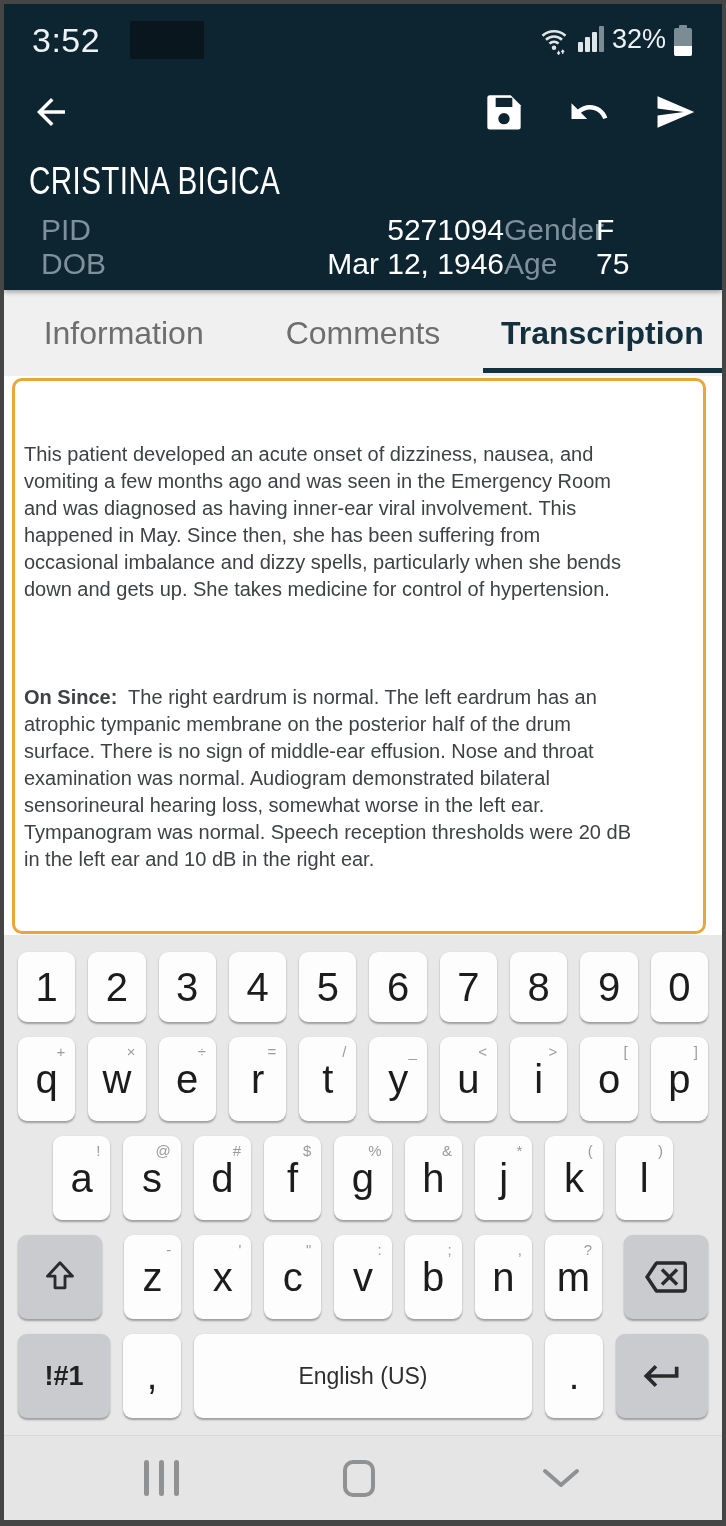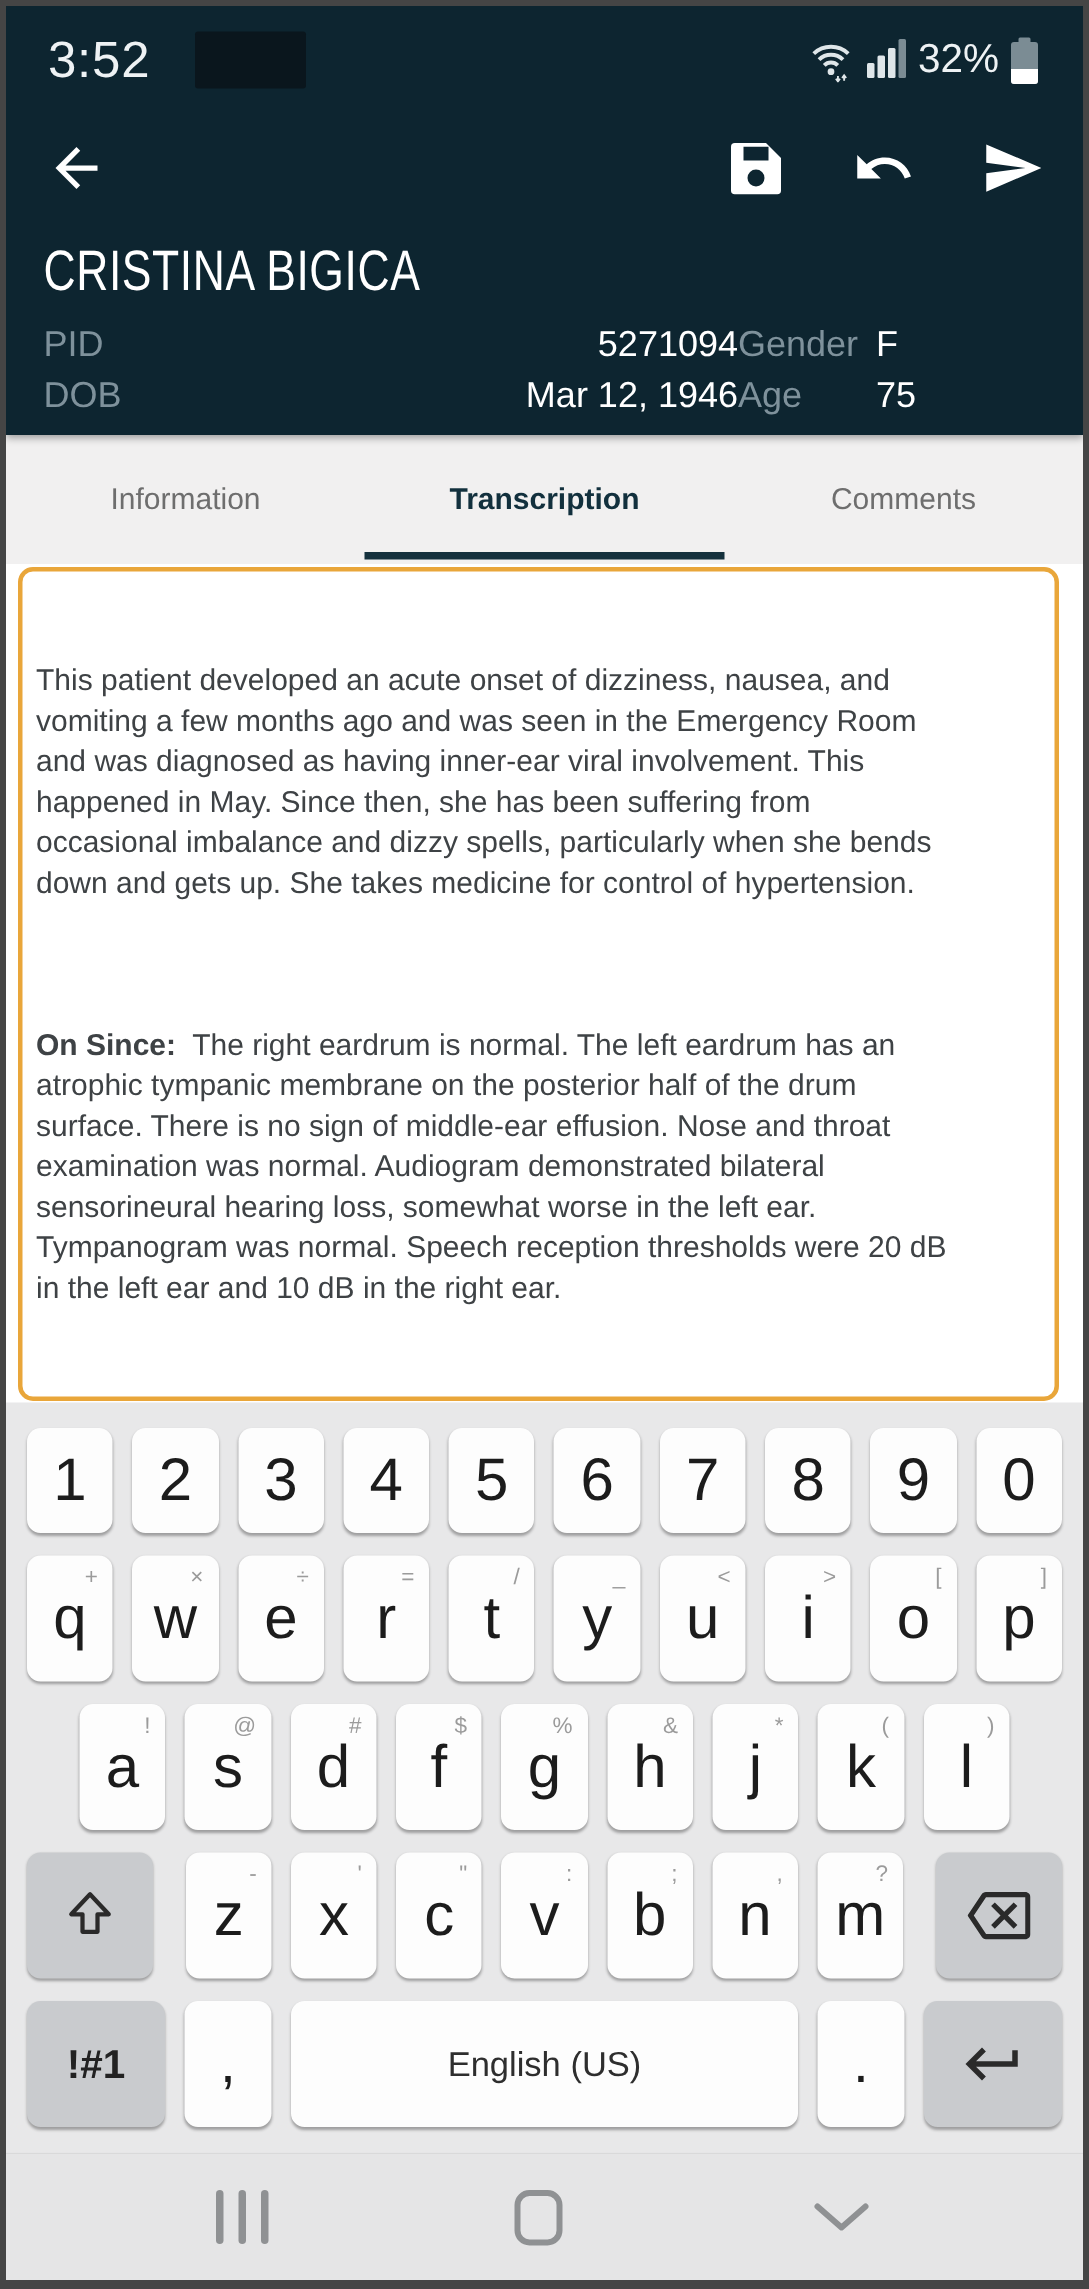"PID" .info { font-size: 24px -> 30px; margin: 10px 25px 0 25px -> 10px 25px 0 37px }
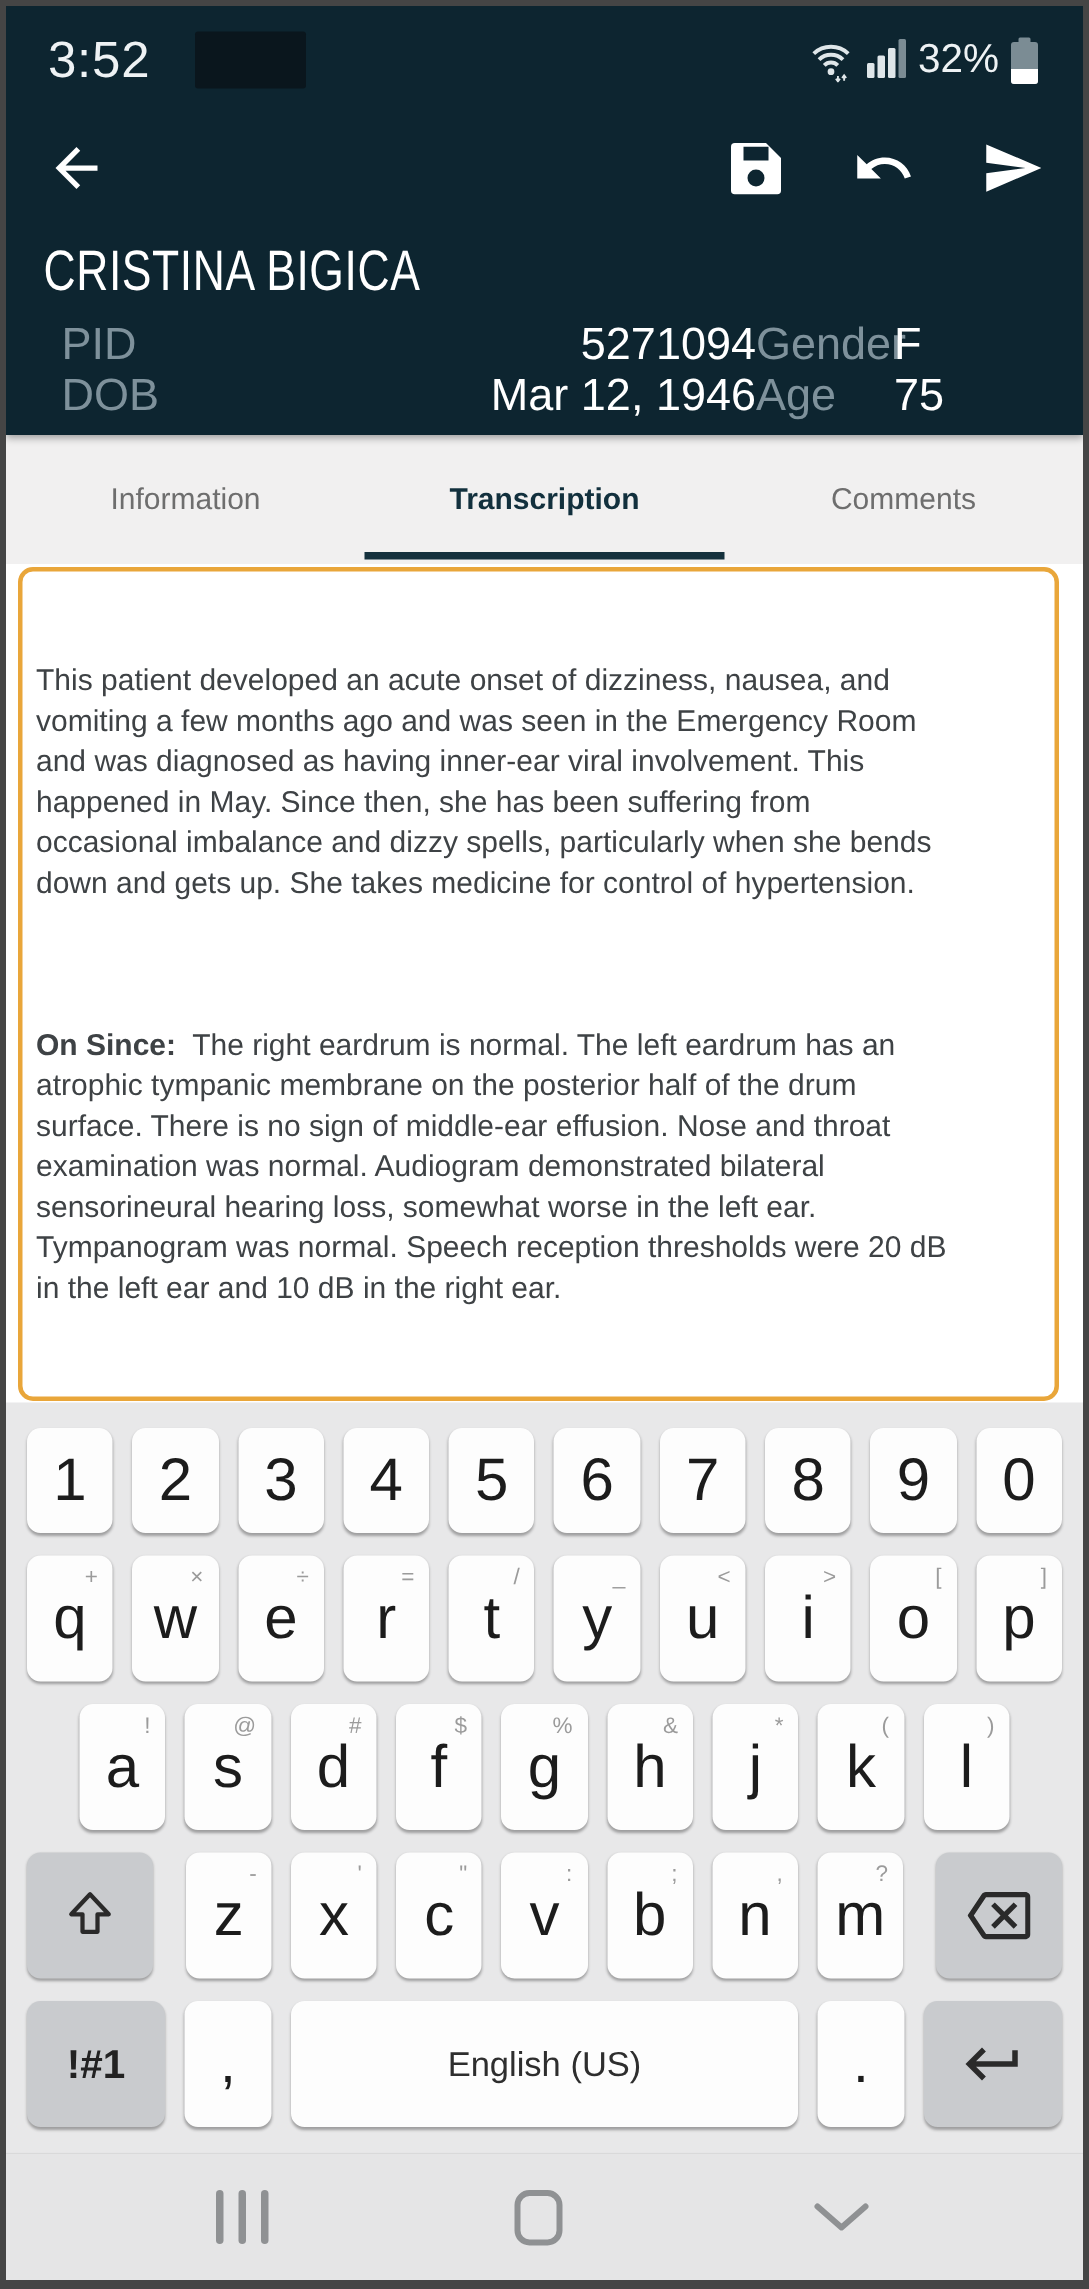"Information" .tab { font-size: 20px -> 32px }
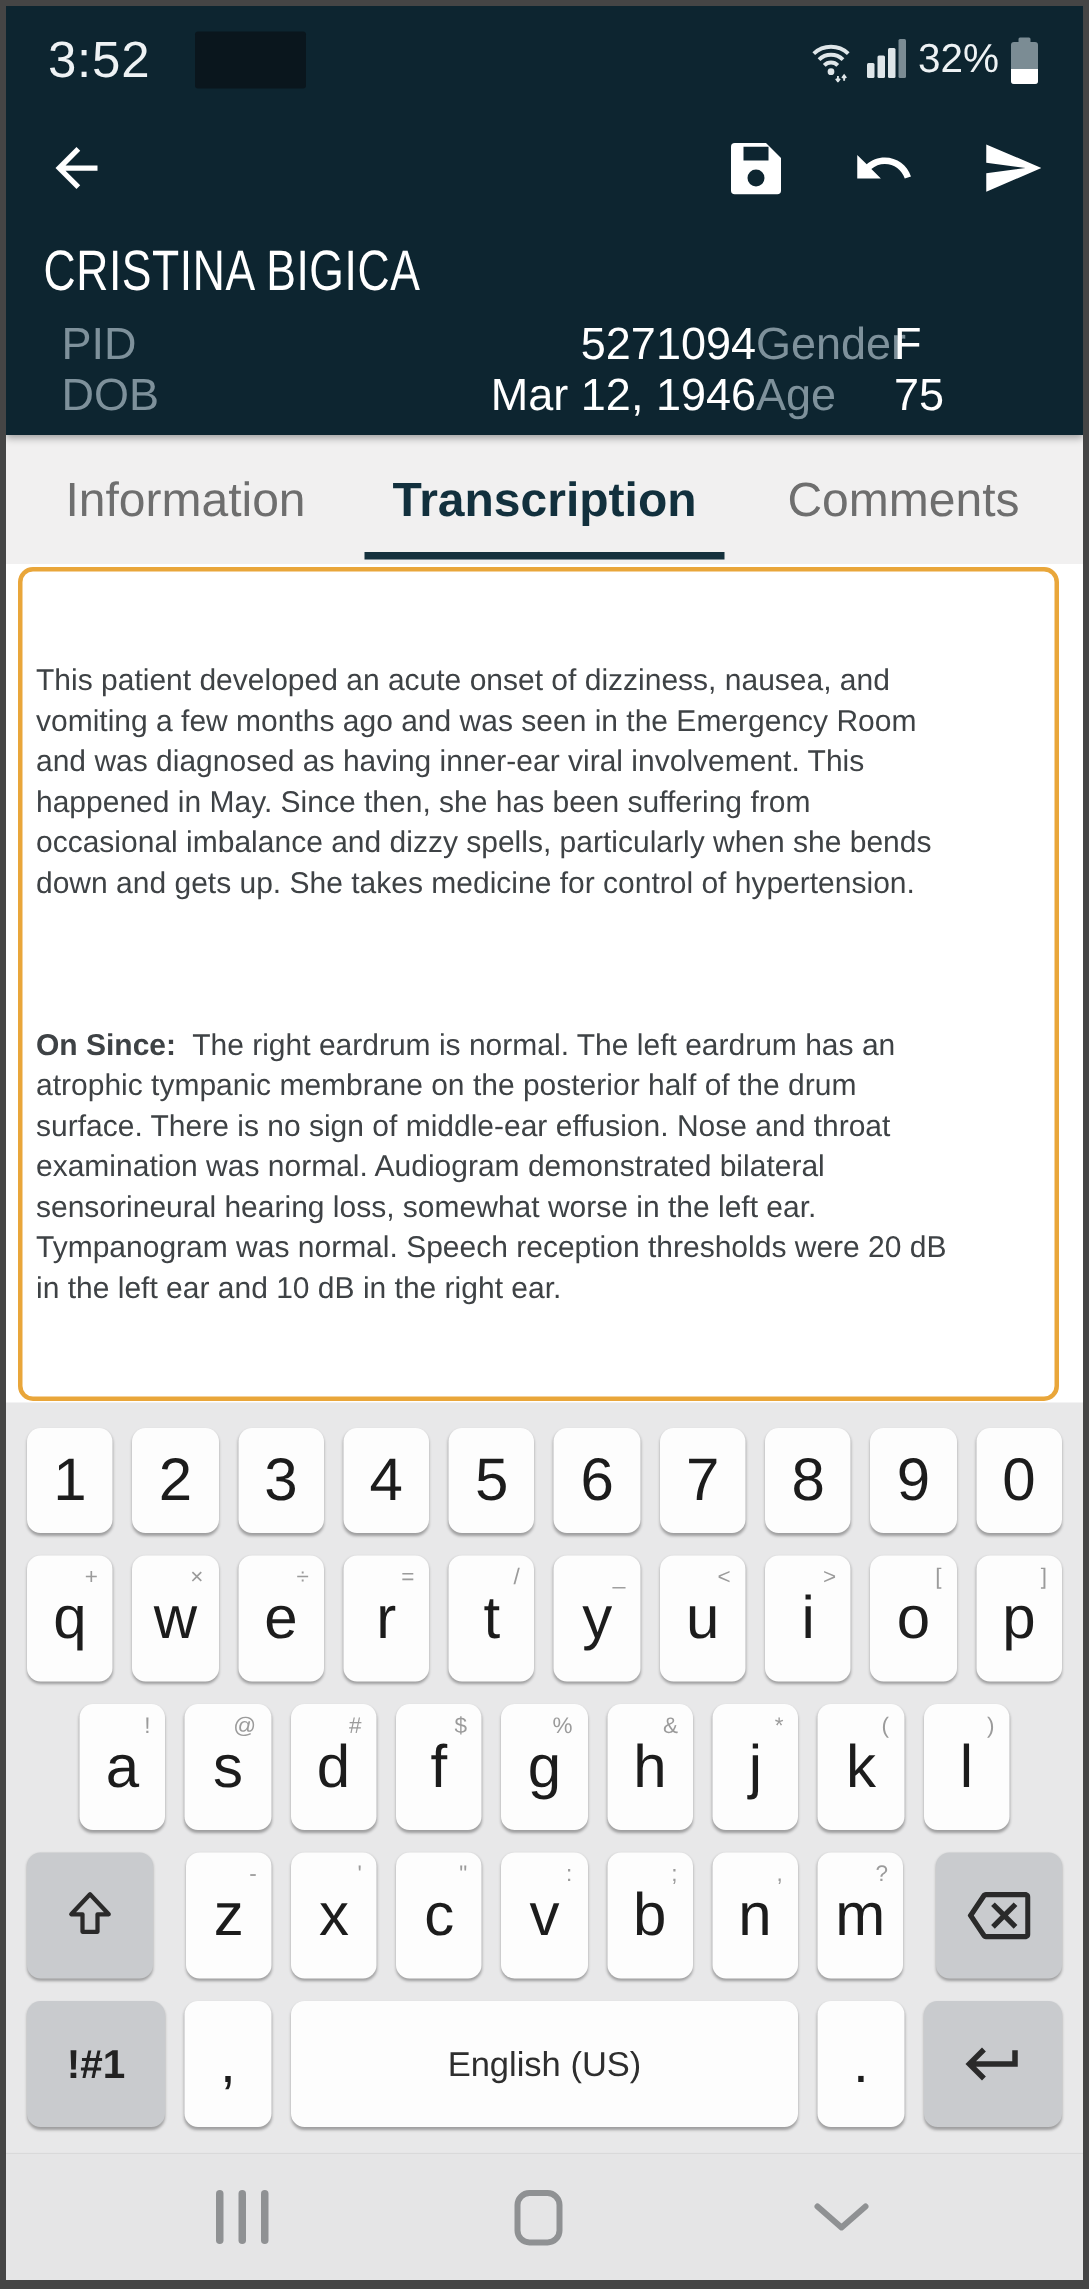"Transcription" div.tab { order: before "Comments" -> after "Comments" }
